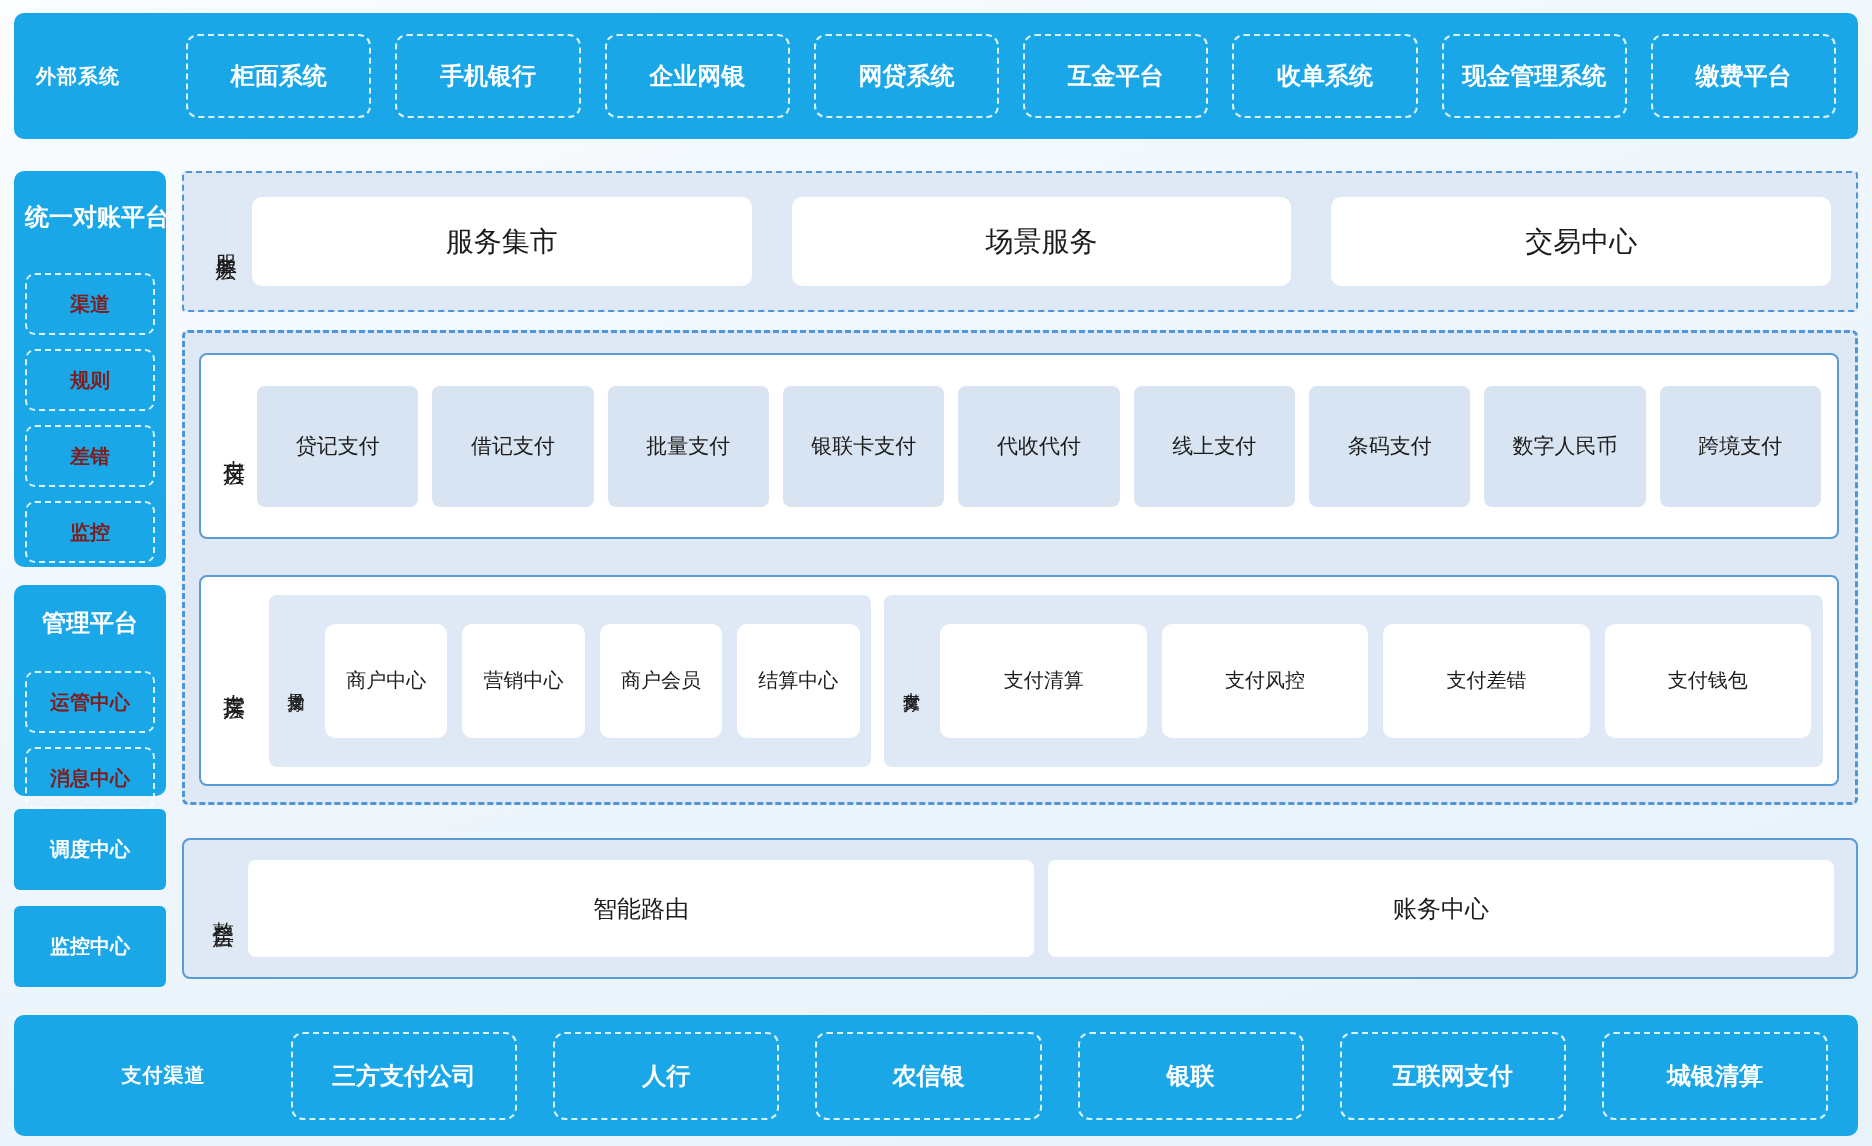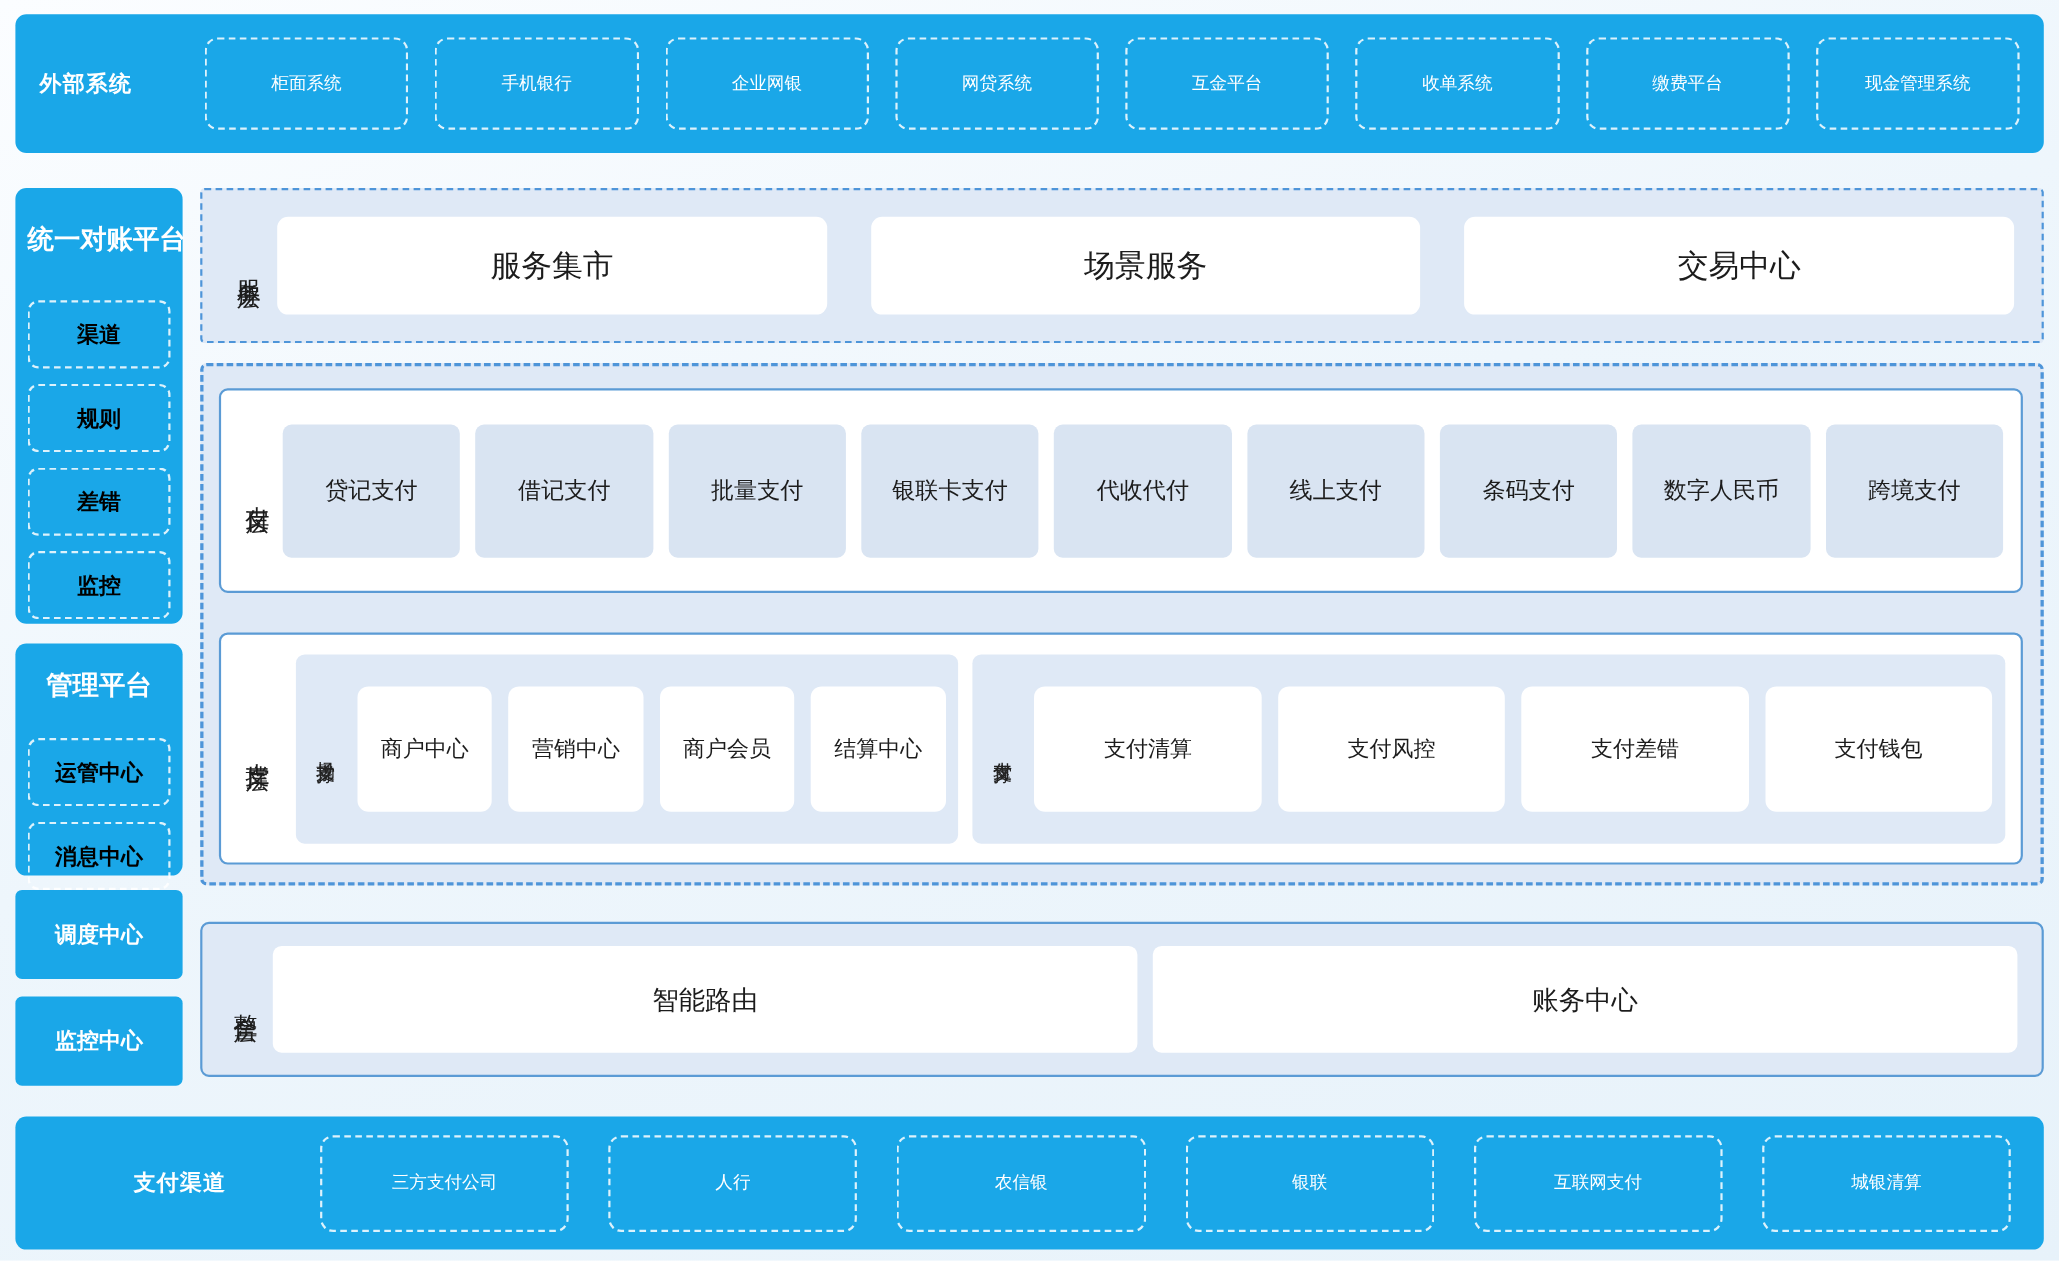"柜面系统" .dash-item { font-size: 16px -> 24px; font-weight: normal -> bold }
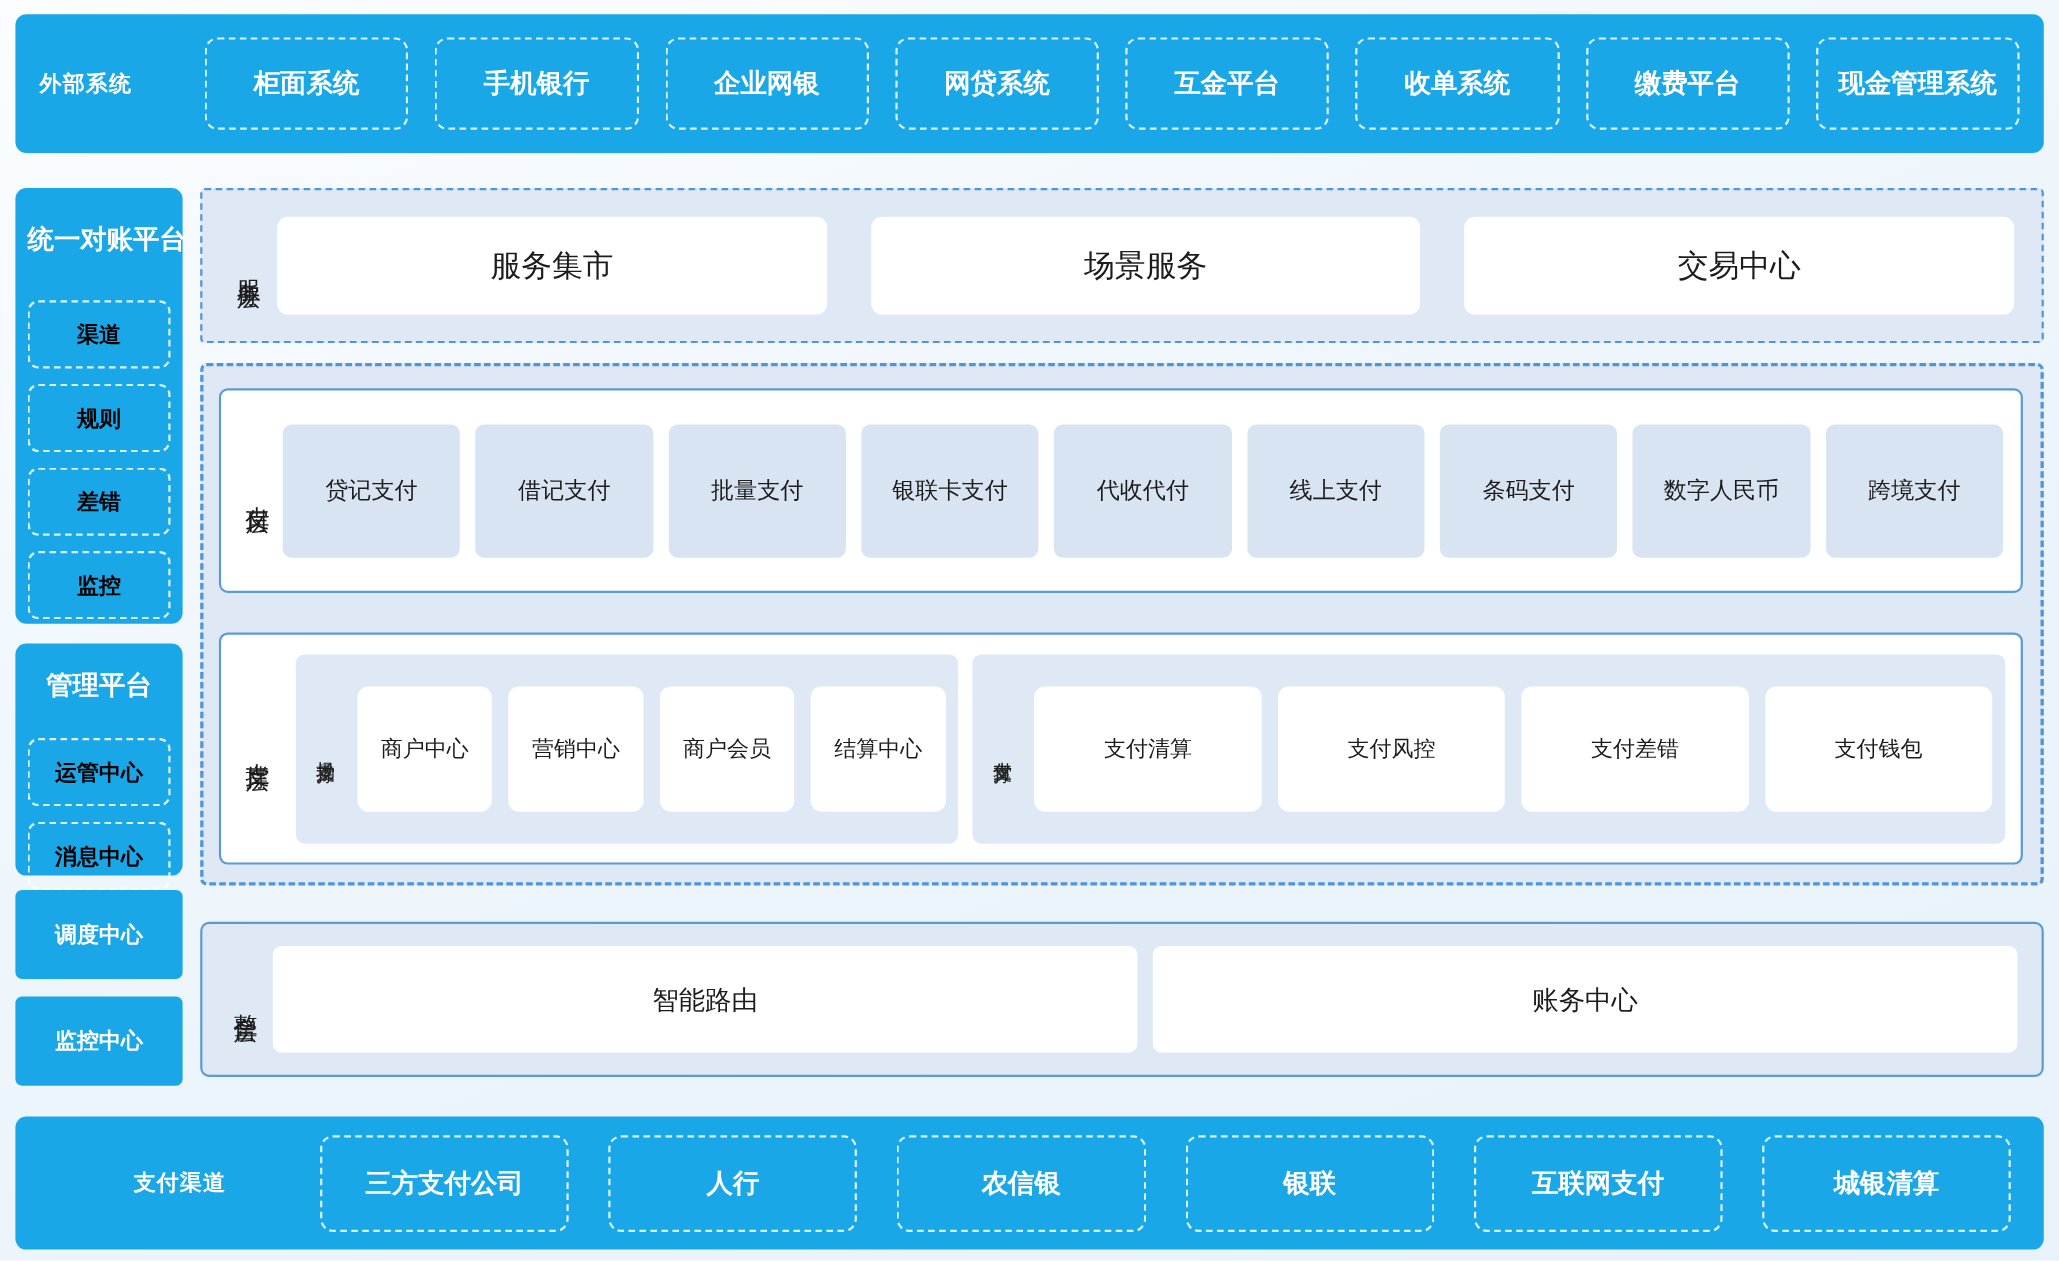"缴费平台" div.dash-item { order: before "现金管理系统" -> after "现金管理系统" }
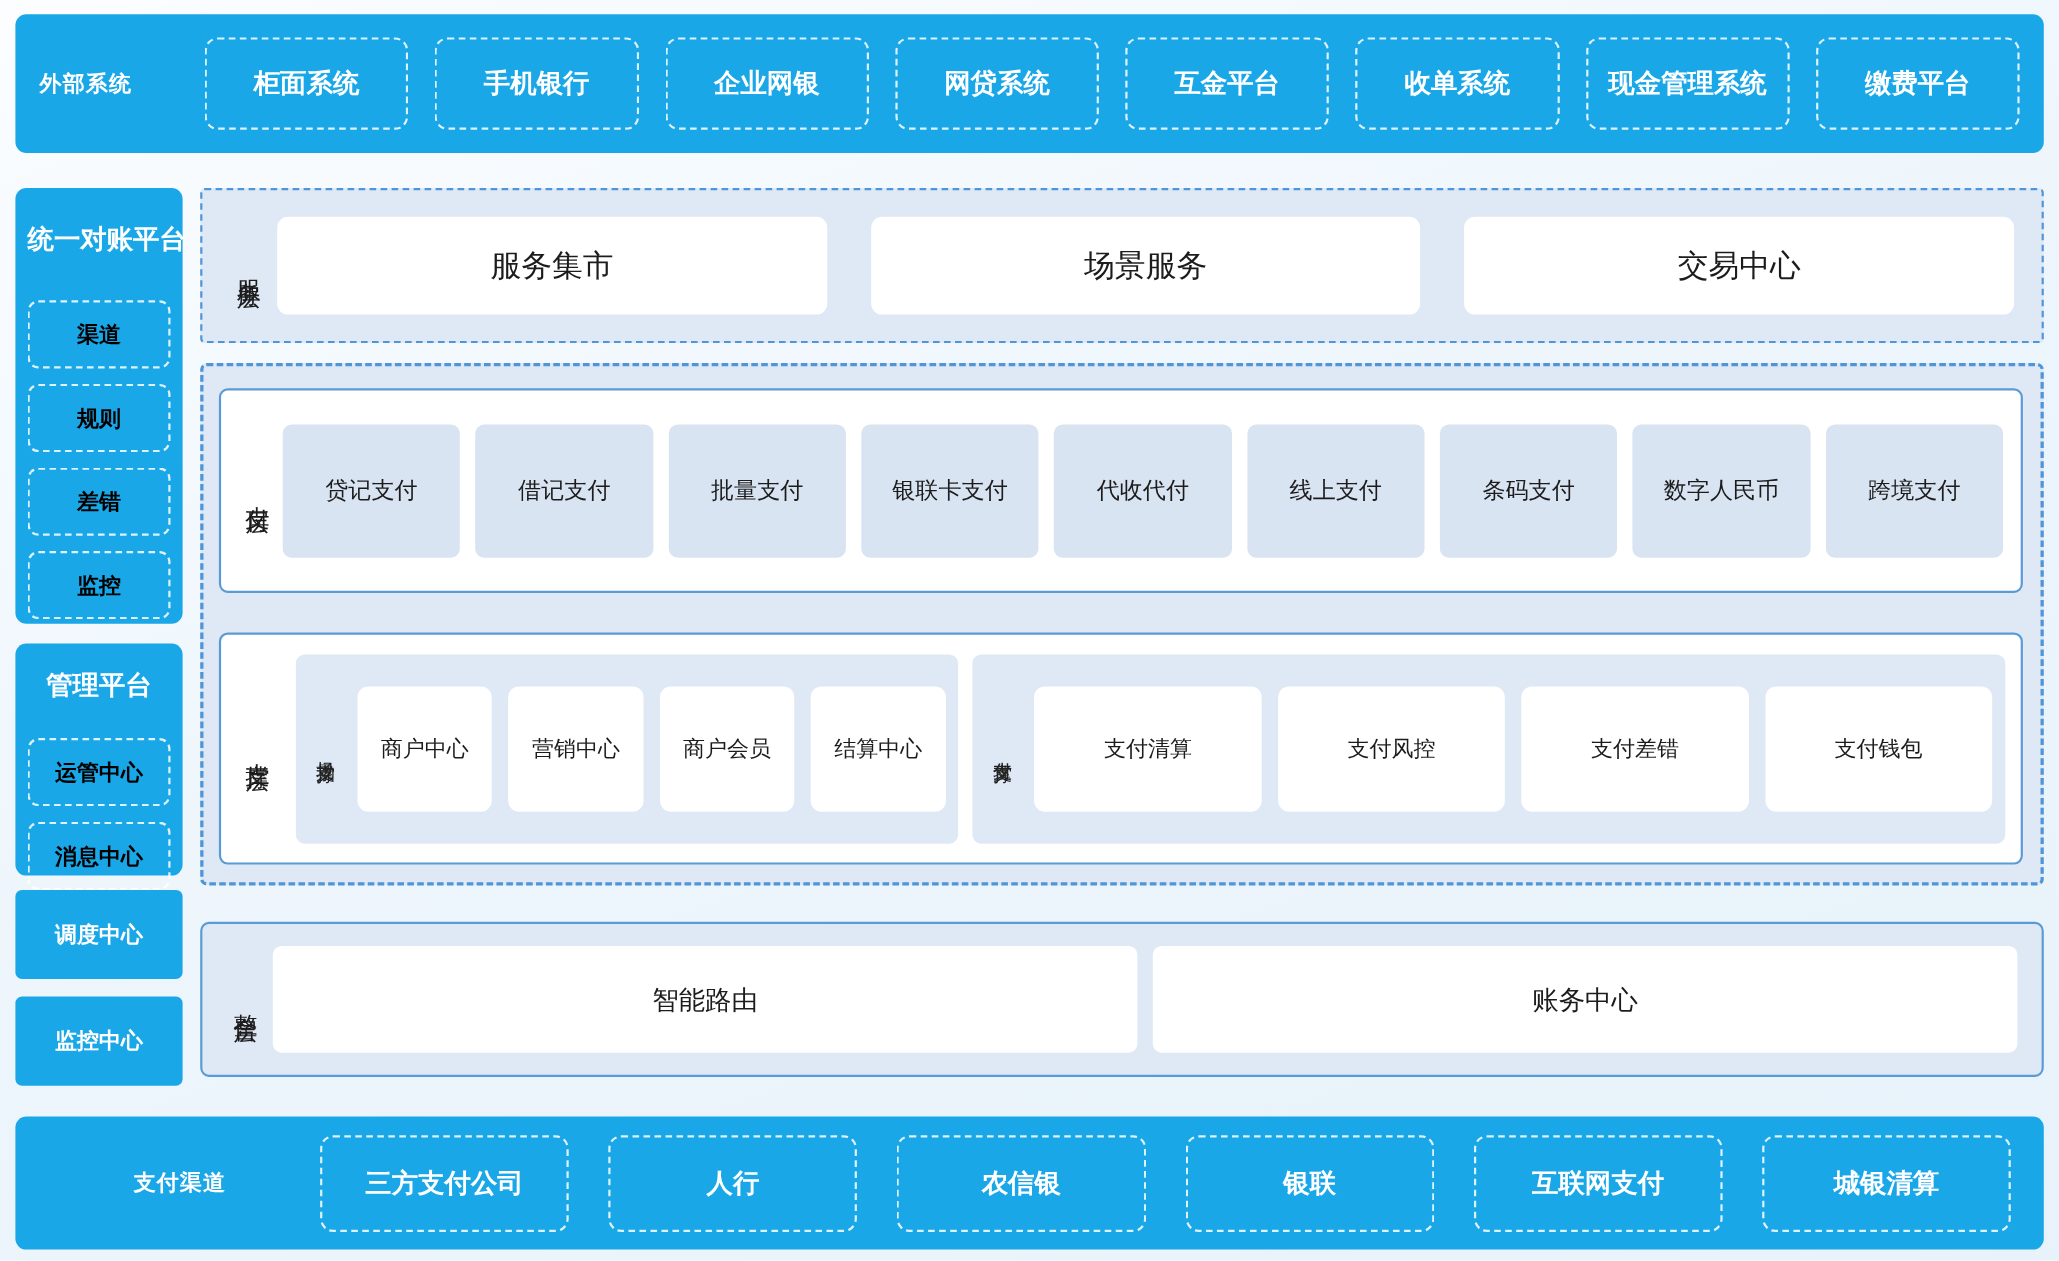"渠道" .side-item { color: #000000 -> #7f1d1d }
